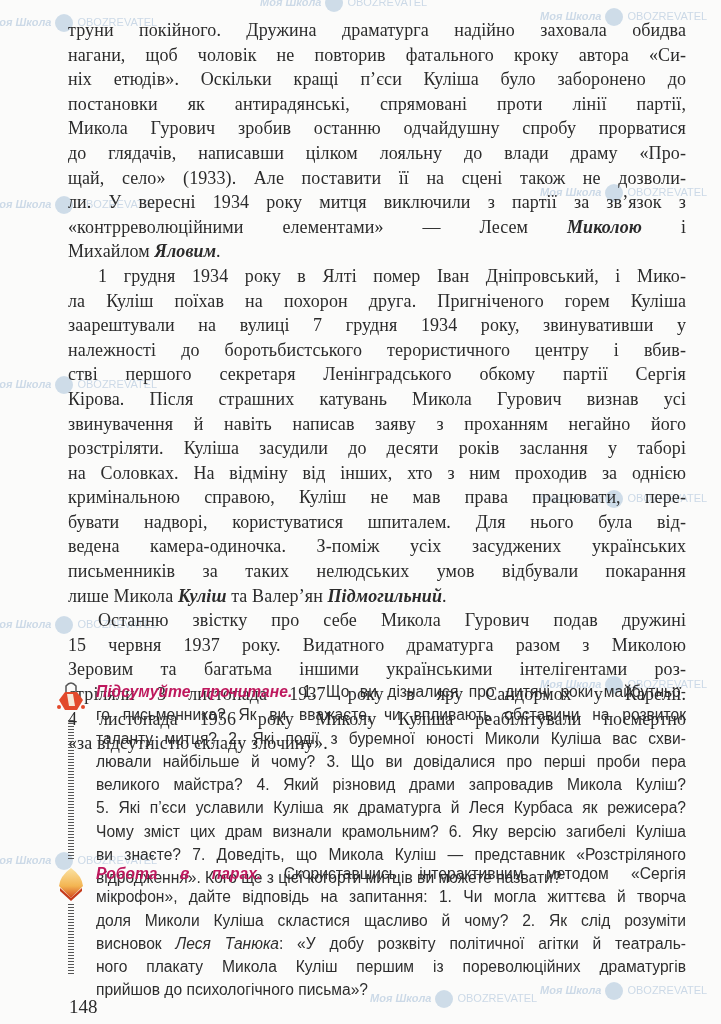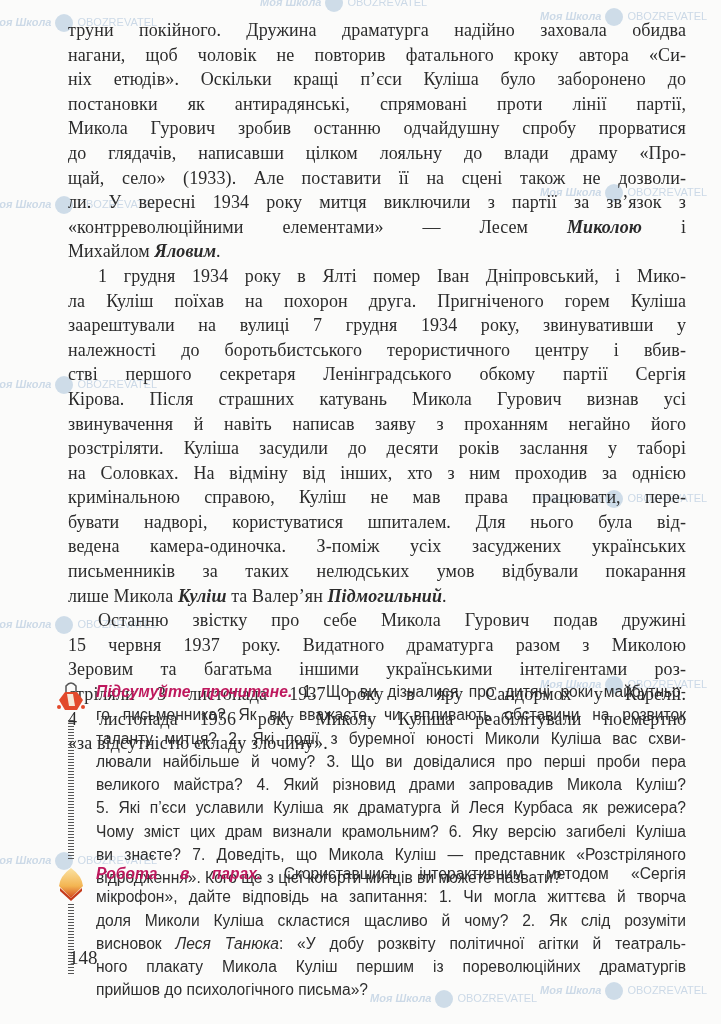"148" .page-num { top: 947px -> 996px }
